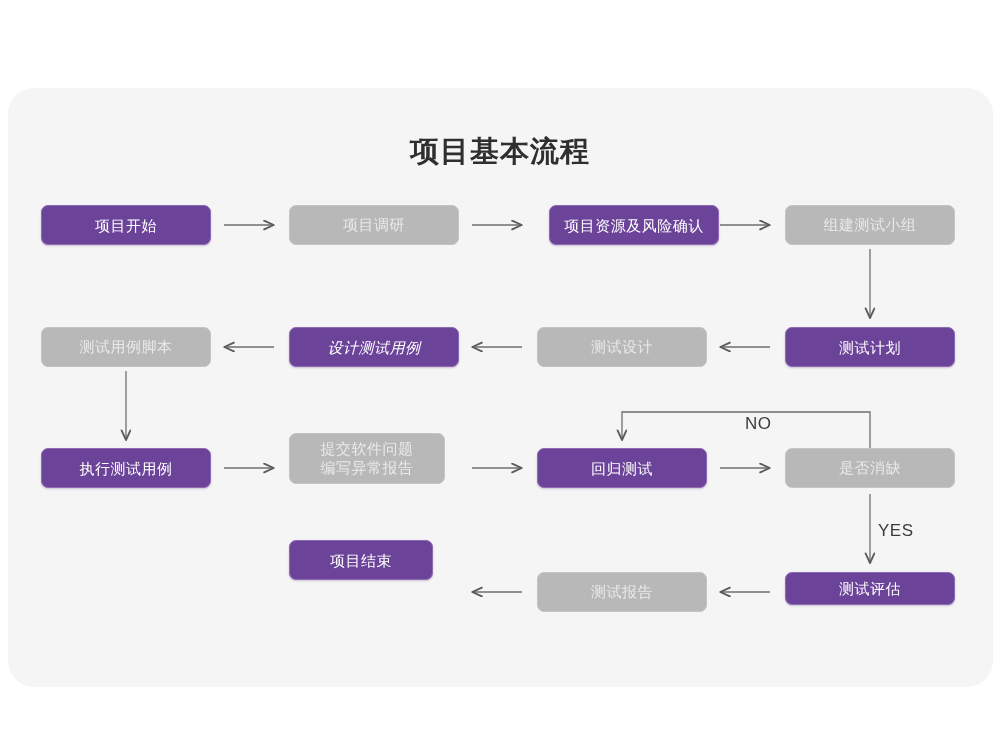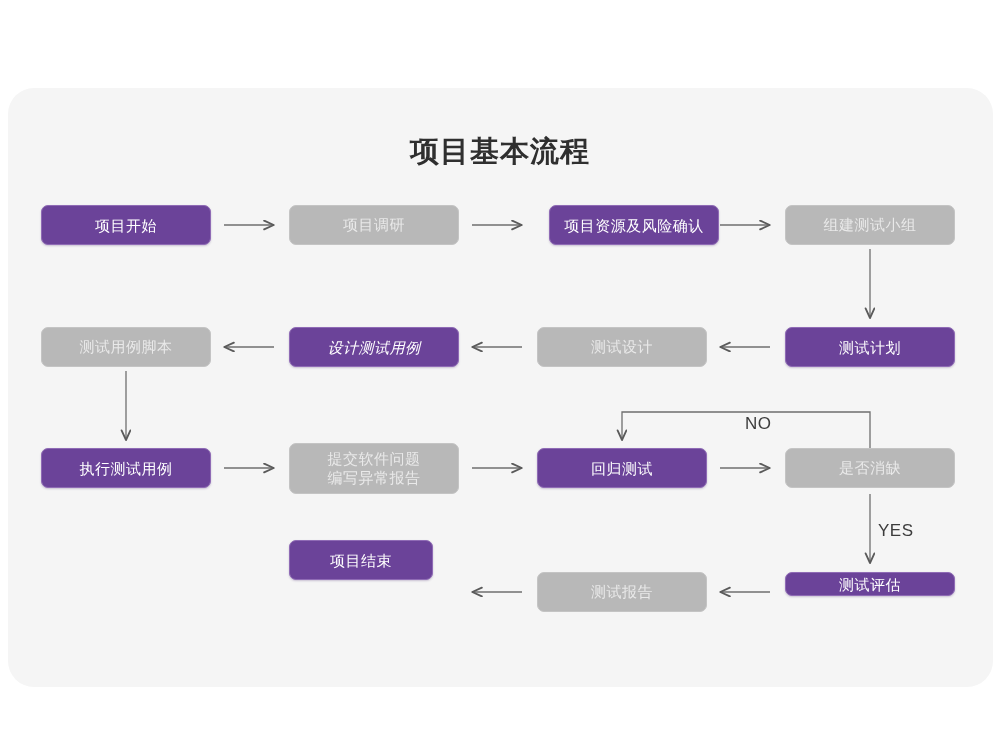"提交软件问题" div.node { top: 443px -> 433px; width: 170px -> 156px }
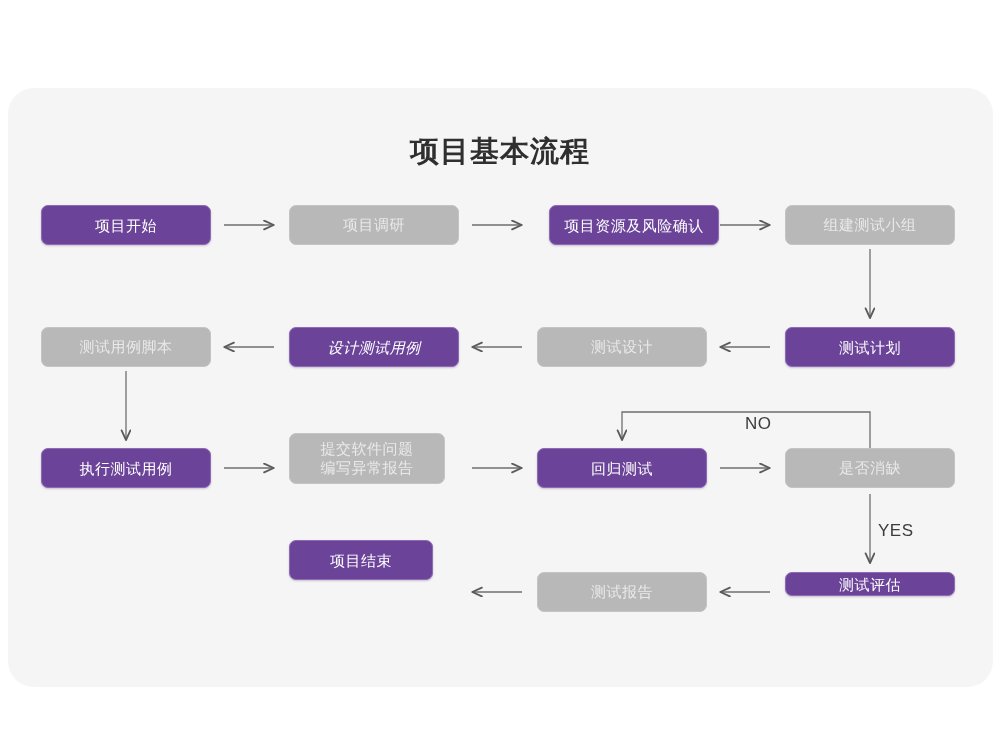"测试评估" div.node { height: 24px -> 33px }
